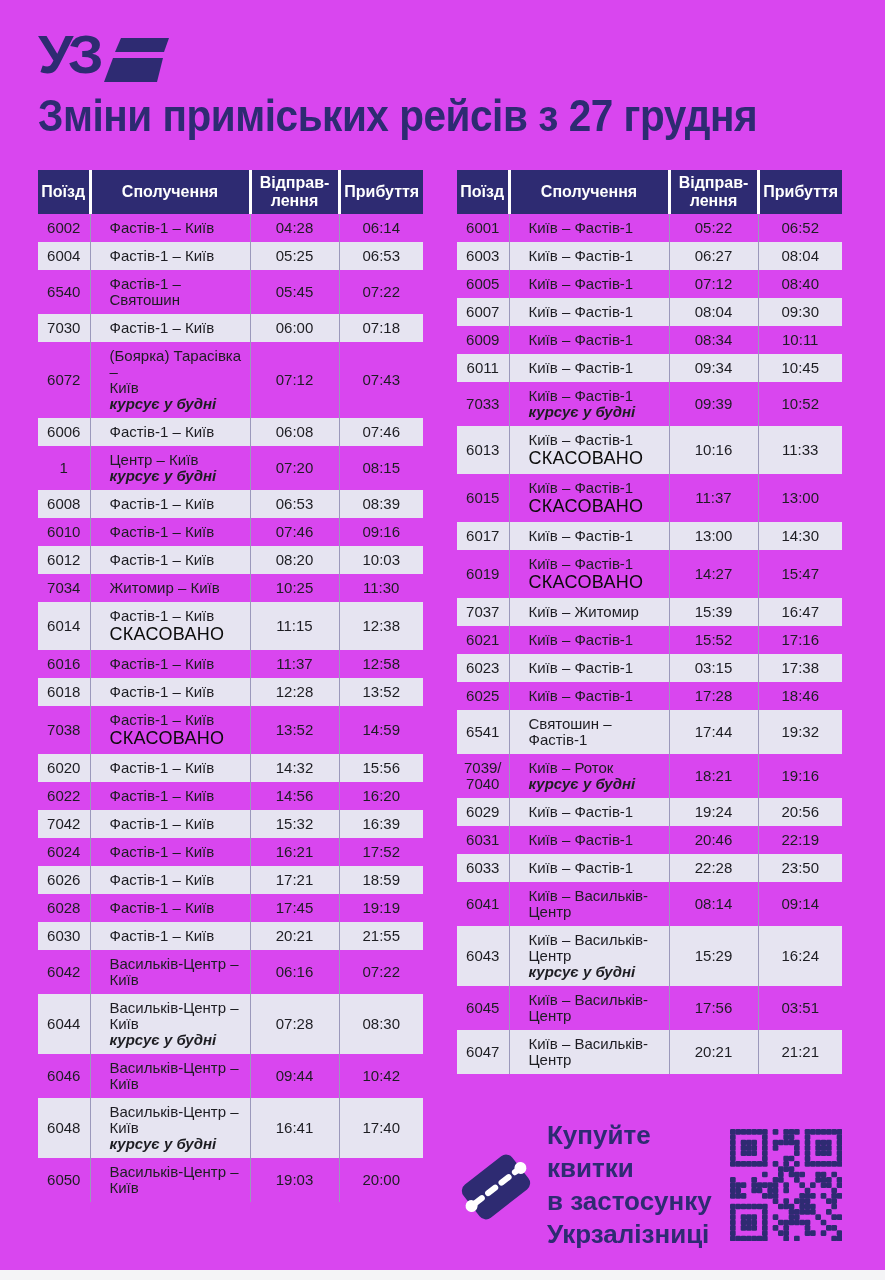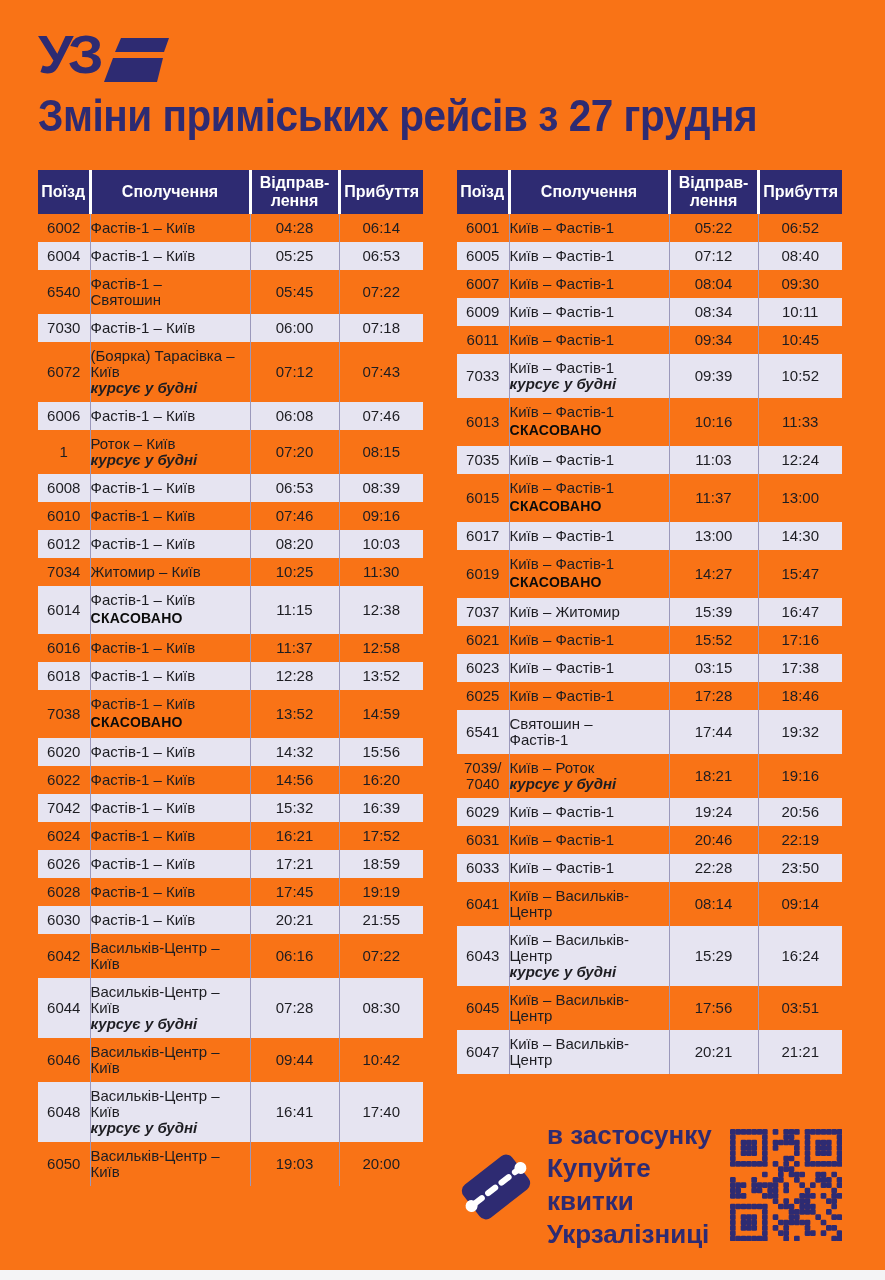"УЗ" .page { background: #f97316 -> #d946ef }
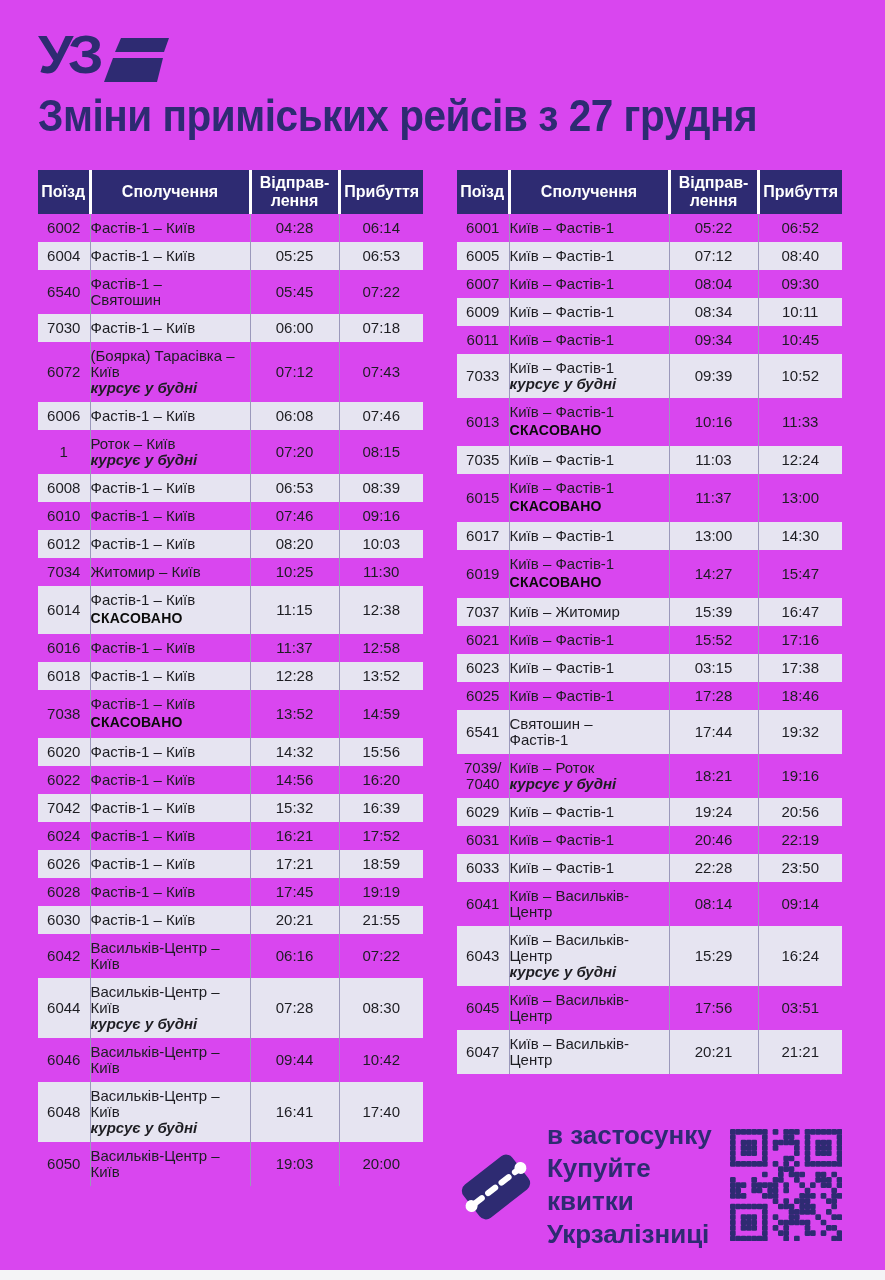"Фастів-1 – Київ" td.c-route { padding-left: 0 -> 19px }
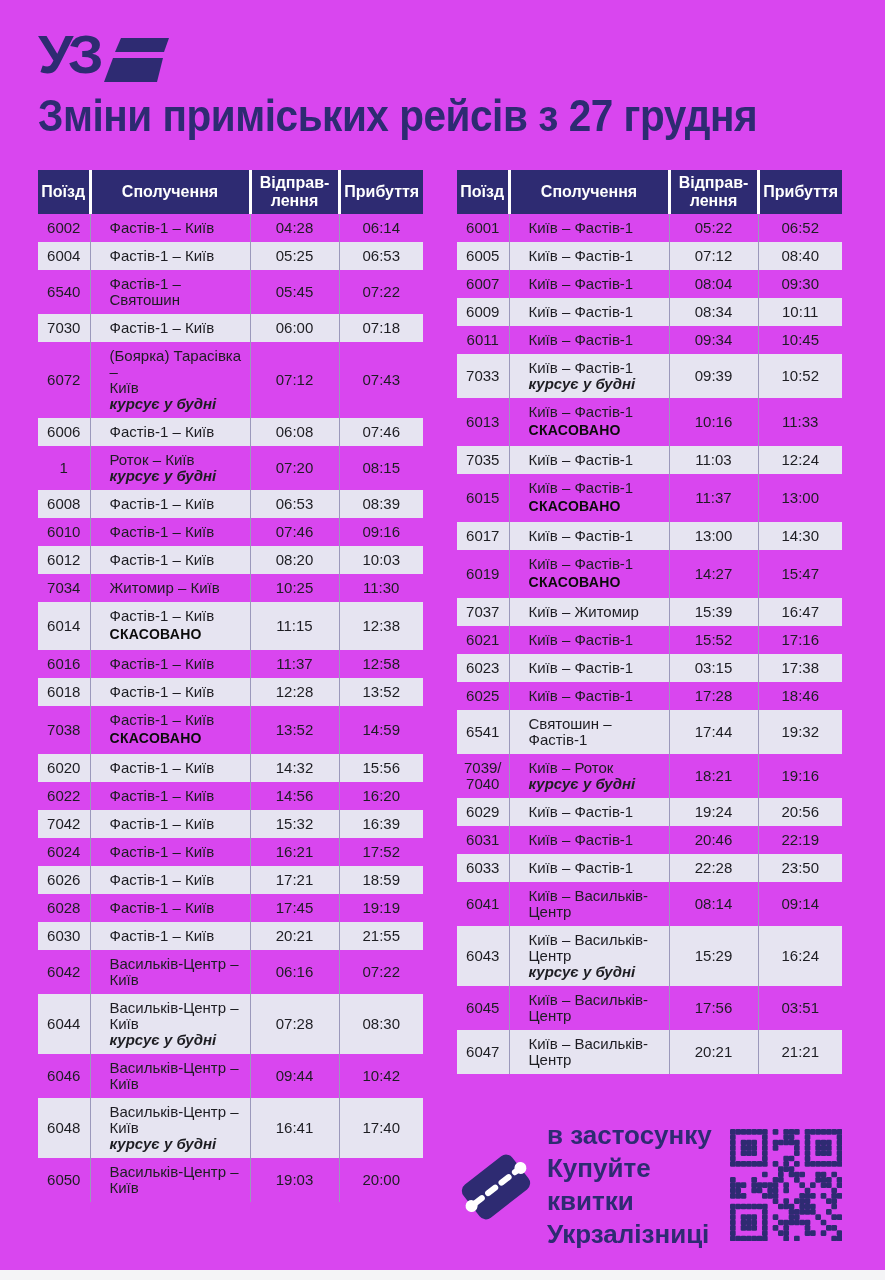"6003" tr { html: none -> <tr> <td>6003</td> <td> <div>Київ – Фастів-1</div> </td> <td>06:27</td> <td>08:04</td> </tr> }
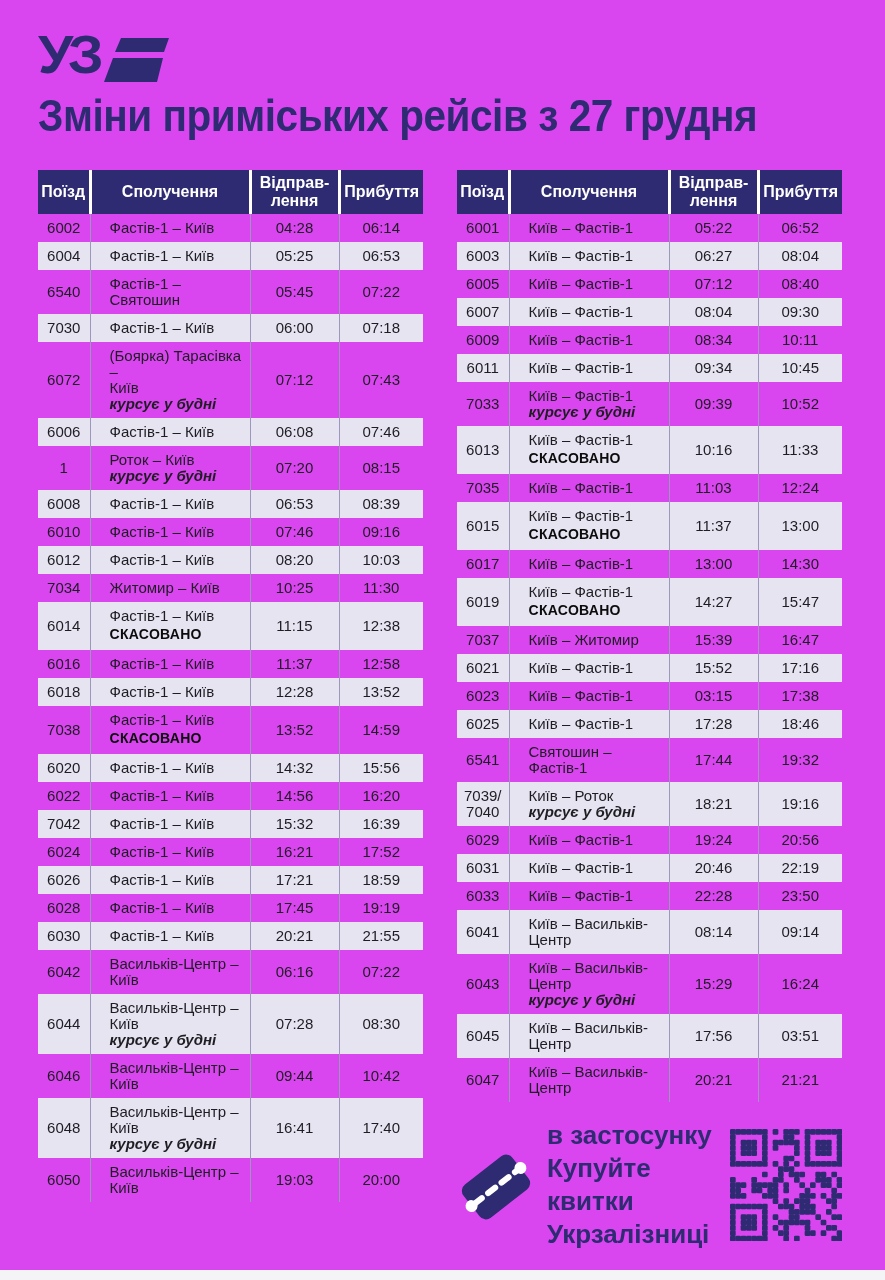"Роток – Київ" div.route { text: Роток -> Центр }
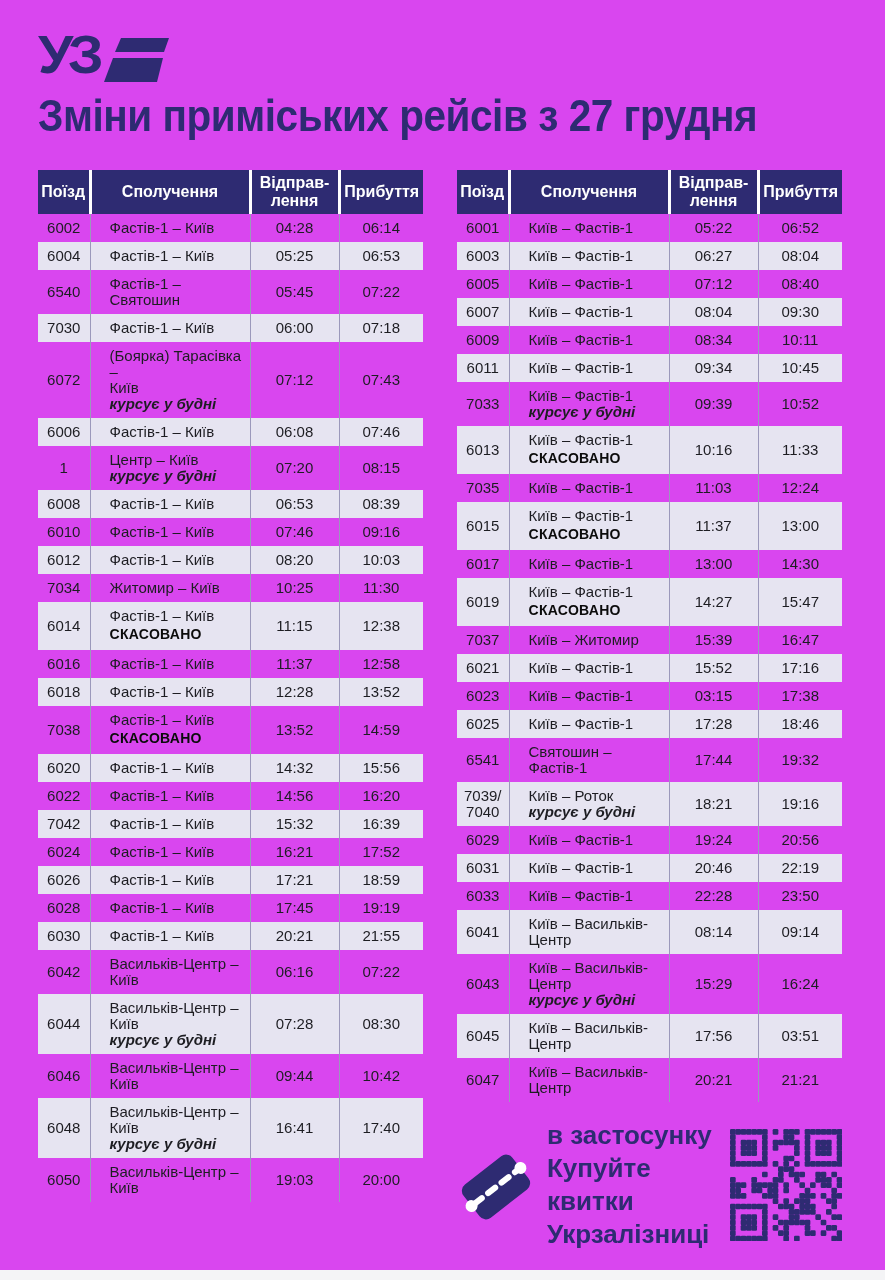"СКАСОВАНО" .cancelled { font-size: 14px -> 18px; font-weight: 700 -> 400 }
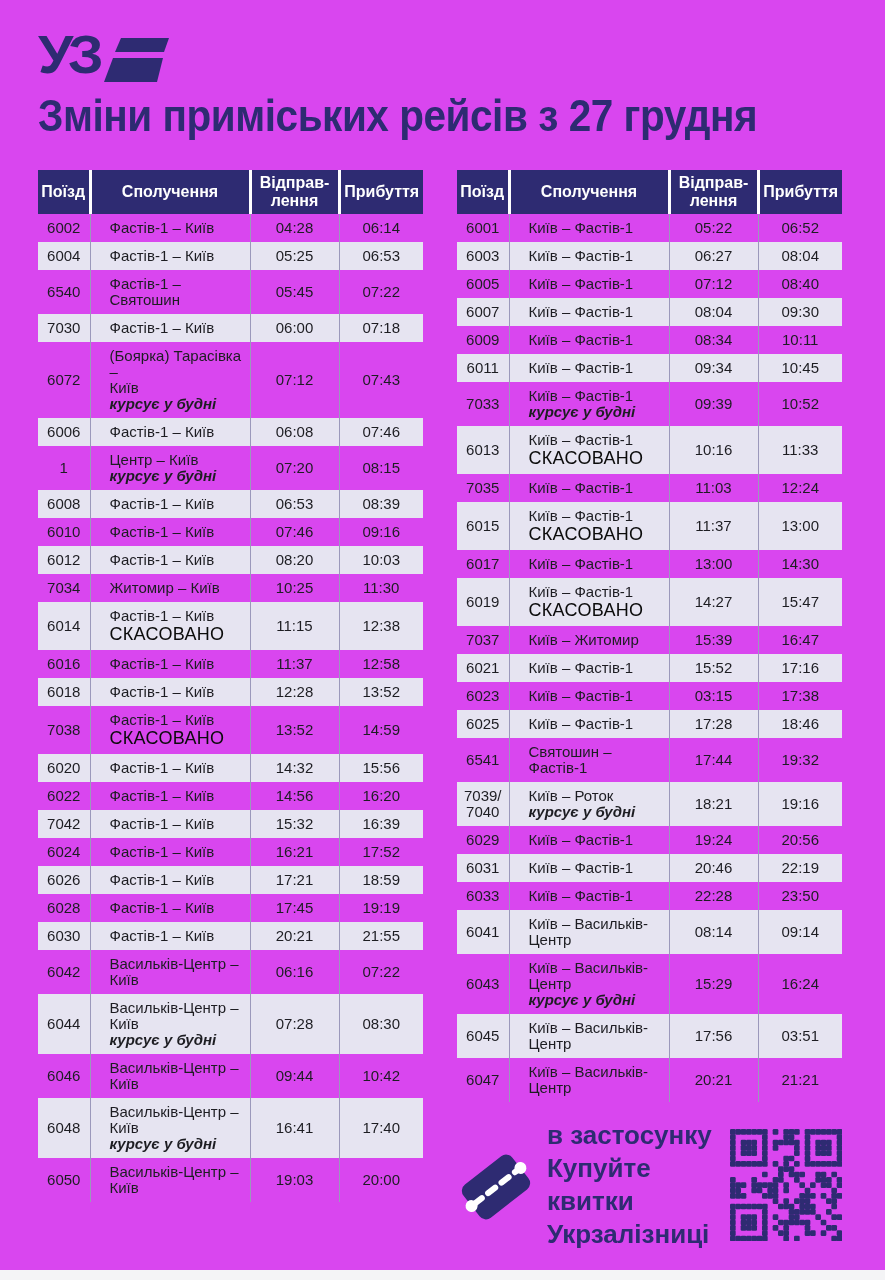"7035" tr { html: <tr> <td>7035</td> <td> <div>Київ – Фастів-1</div> </td> <td>11:03</td> <td>12:24</td> </tr> -> none }
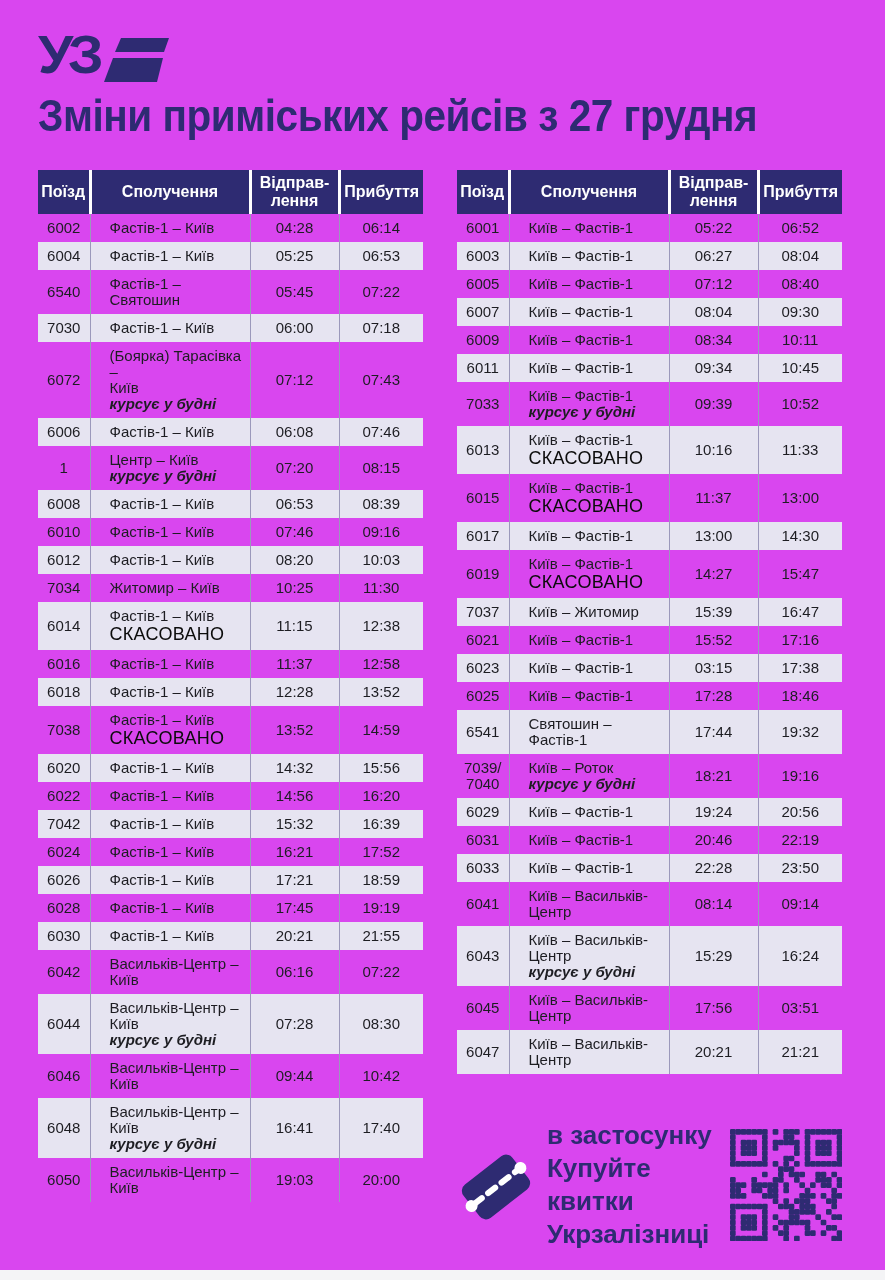"в застосунку" div { order: before "Купуйте квитки" -> after "Купуйте квитки" }
